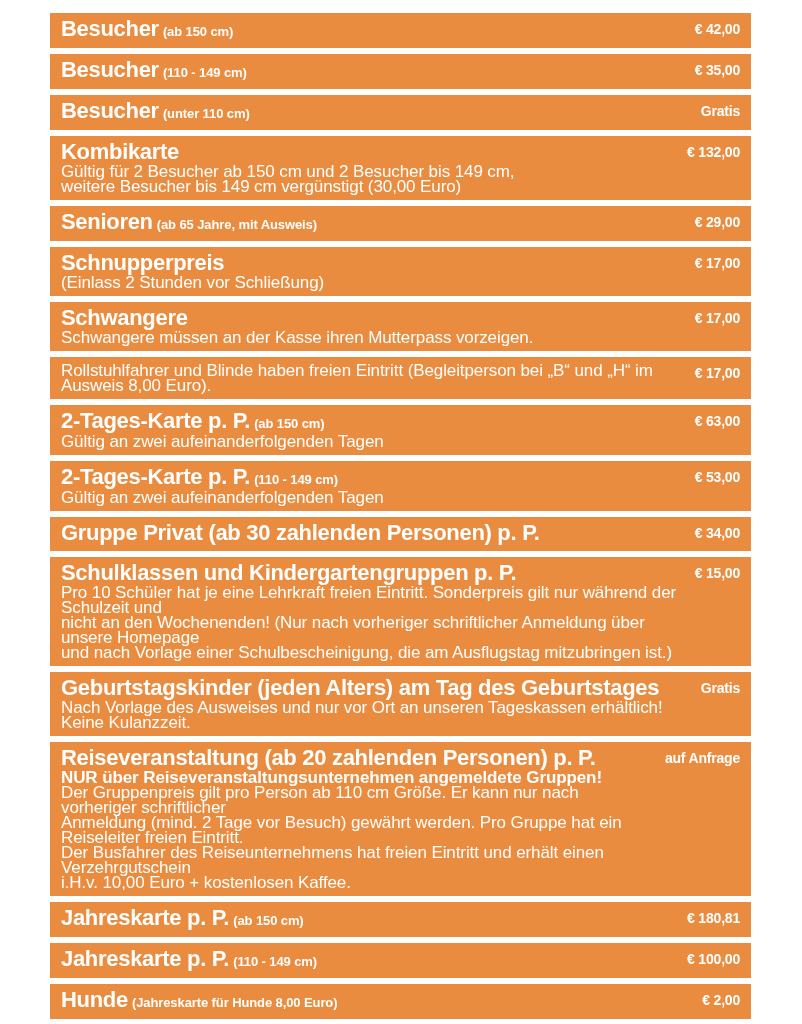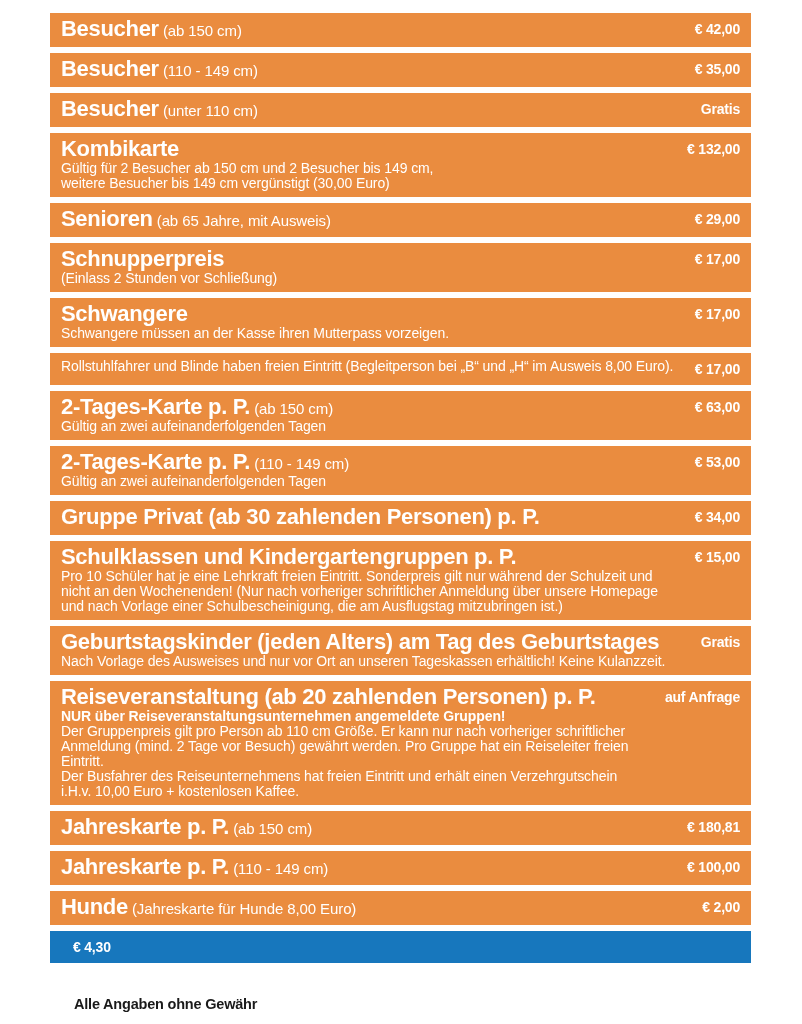"(ab 150 cm)" .row-note { font-size: 15px -> 13px; font-weight: 400 -> 700 }
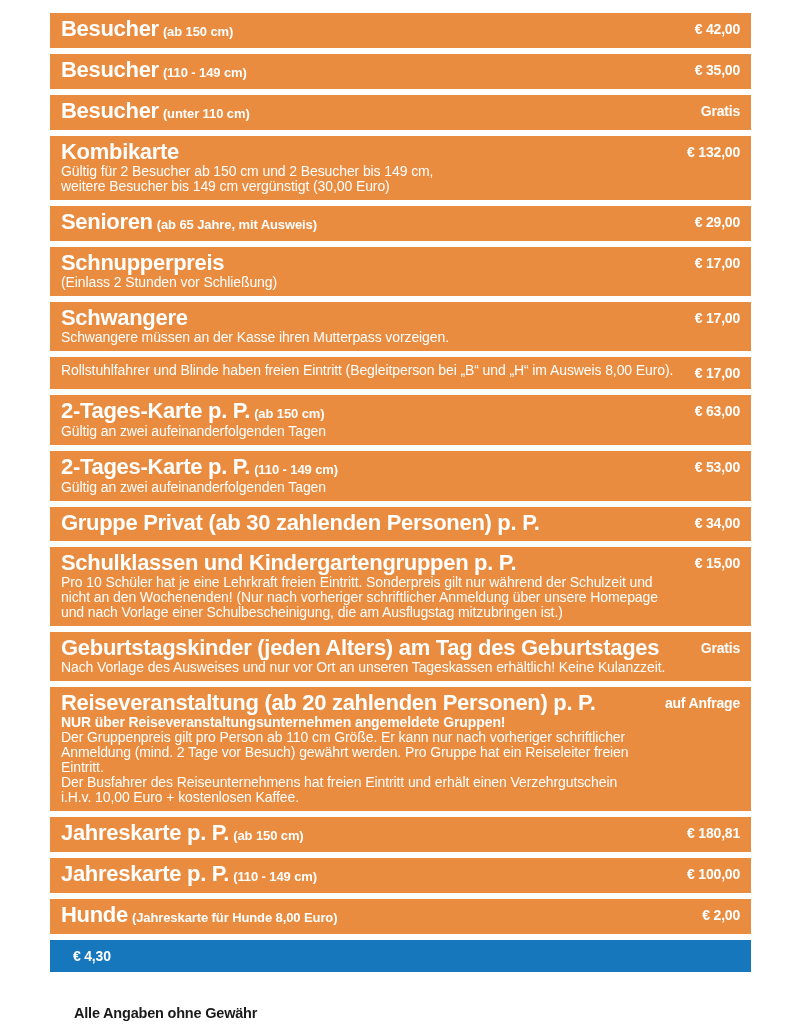"Gültig für 2 Besucher ab" .row-sub { font-size: 14px -> 17px }
